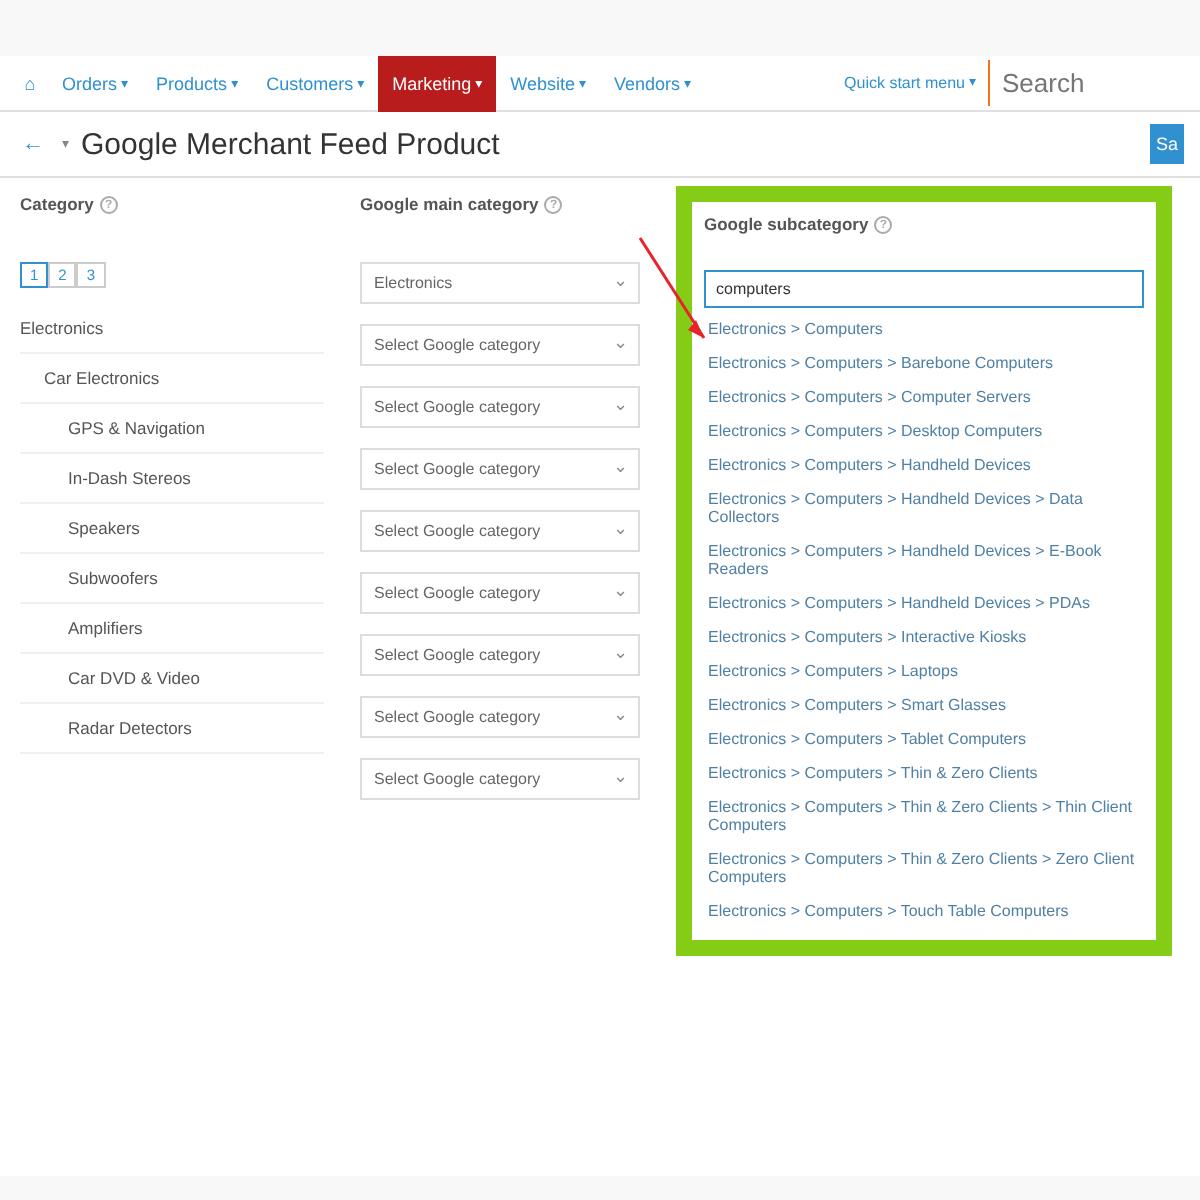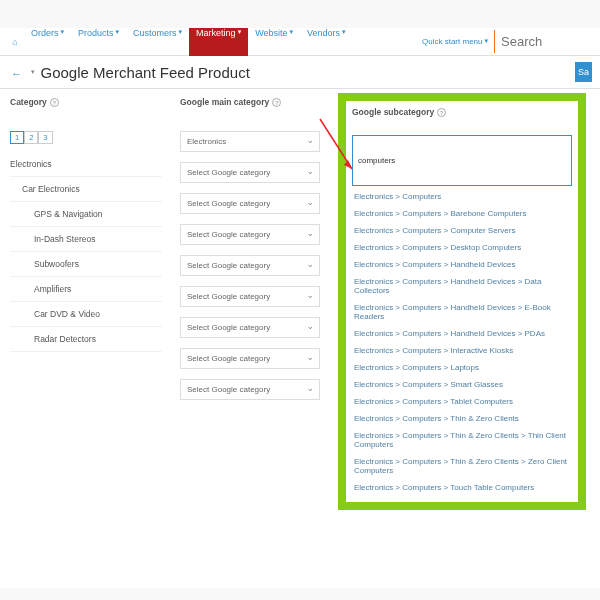"Orders" .nav-item { align-items: none -> center }
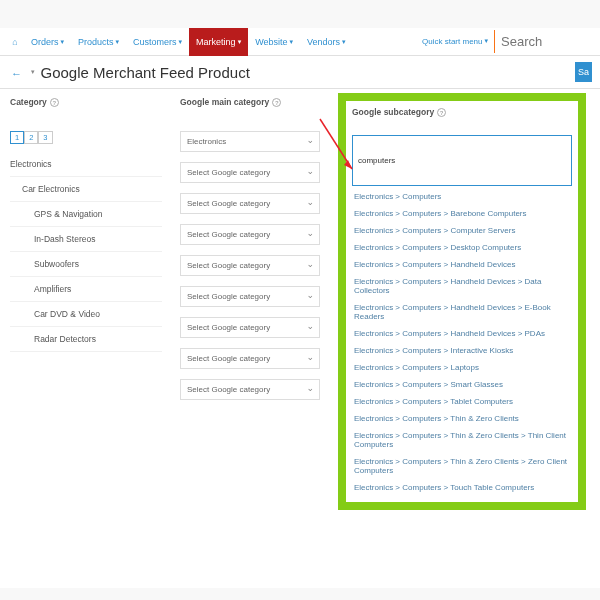"computers" .subinput { padding: 20px 5px -> 4px 5px }
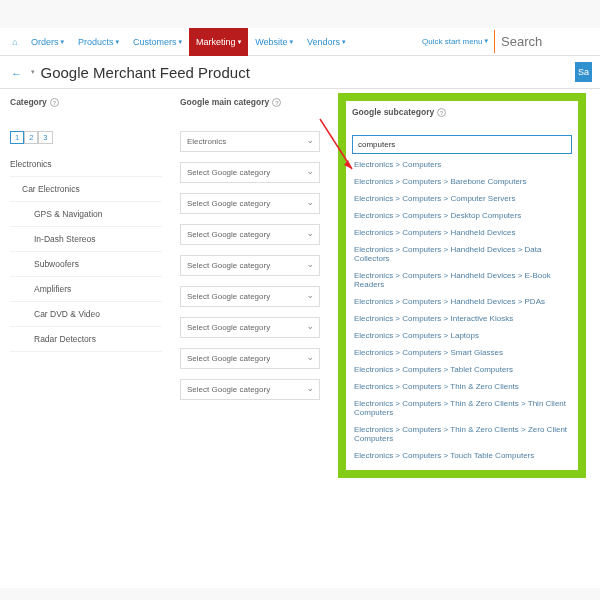"Speakers" div.cat { html: none -> <div>Speakers</div> }
